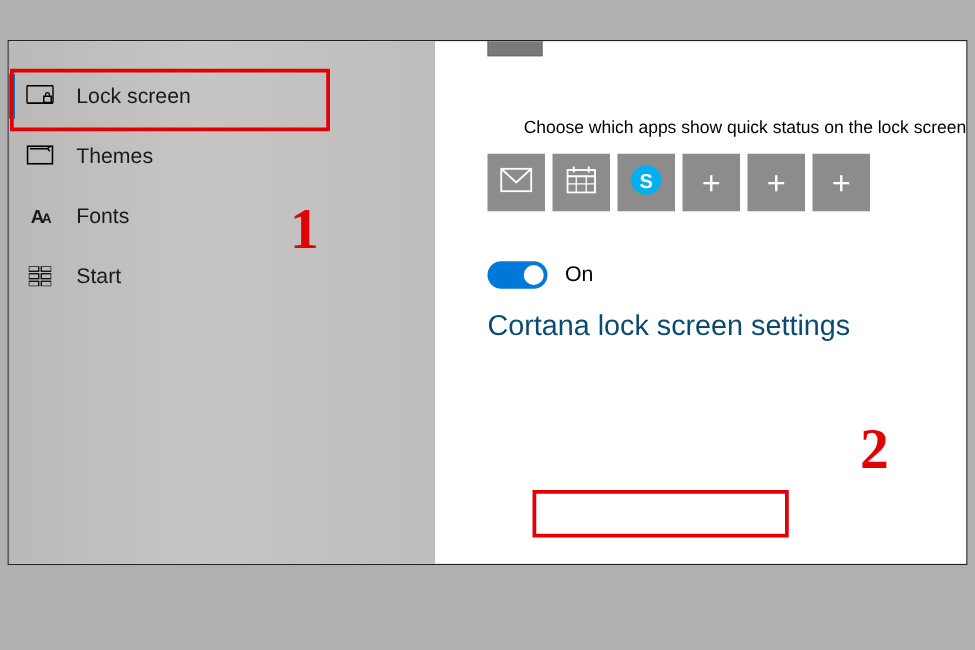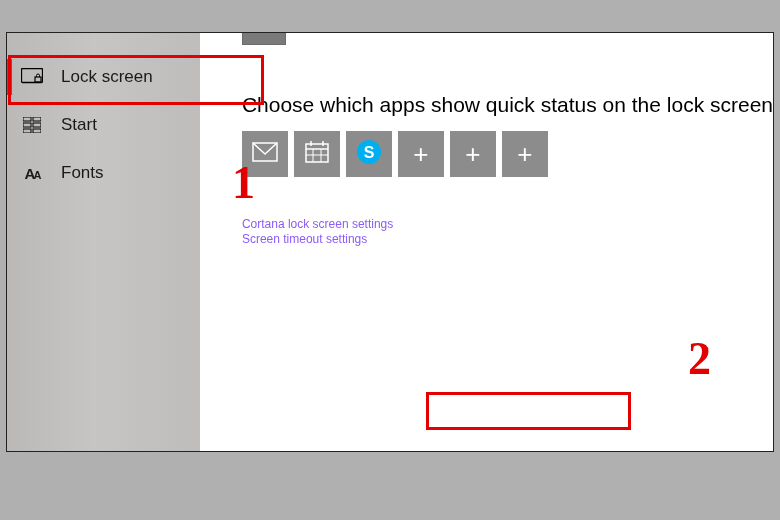"Choose which apps show quick" .section-label { font-size: 21px -> 14px; margin-left: none -> 29px }
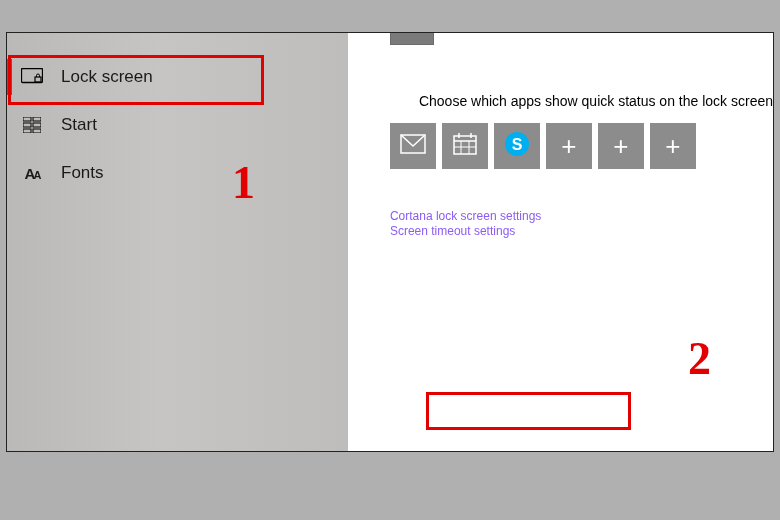"Themes" div.sidebar-item { html: none -> <div> <span> <svg> <rect></rect> <path></path> </svg> </span> <span>Themes</span> </div> }
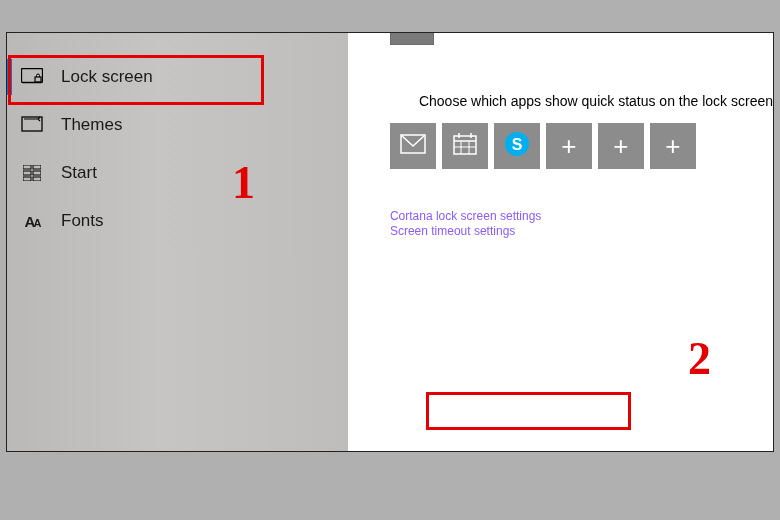"Start" div.sidebar-item { order: before "AA" -> after "AA" }
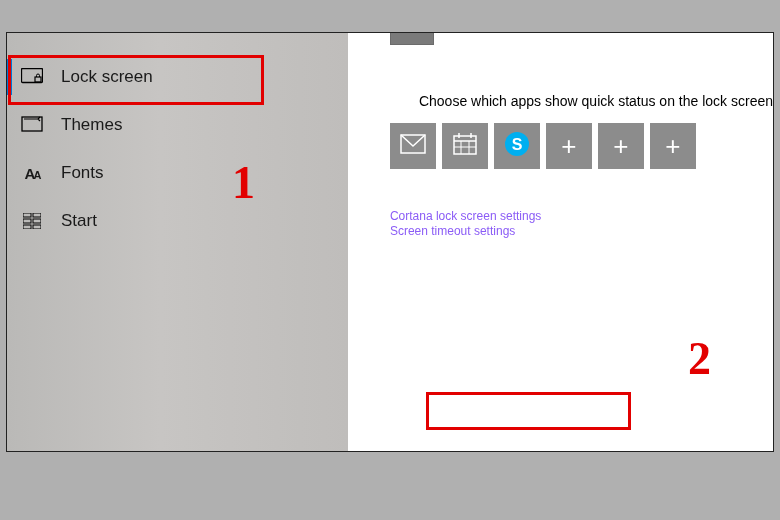"On" div.toggle-row { html: none -> <div> <div> <div></div> </div> <span>On</span> </div> }
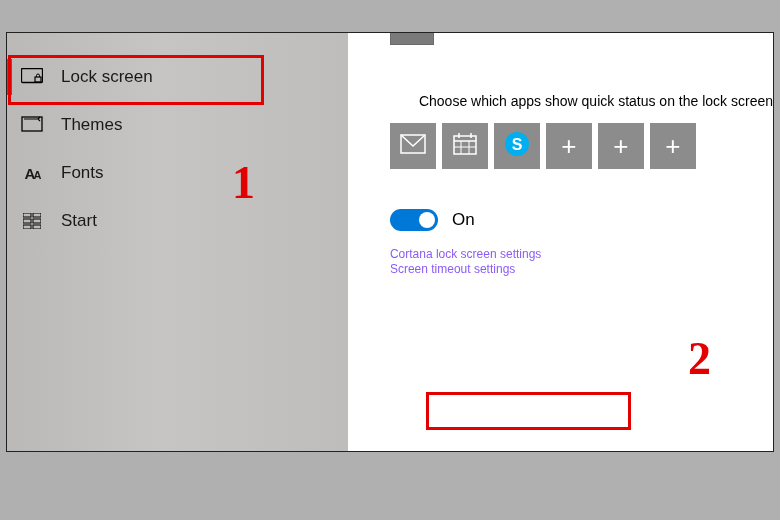"Cortana lock screen settings" .link { color: #8b5cf6 -> #0c4a6e; font-size: 12px -> 23px }
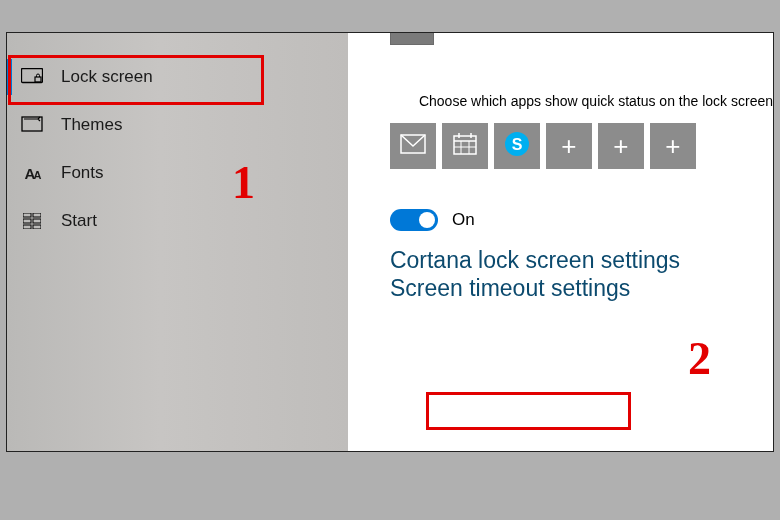"Screen timeout settings" a.link { html: <a>Screen timeout settings</a> -> none }
